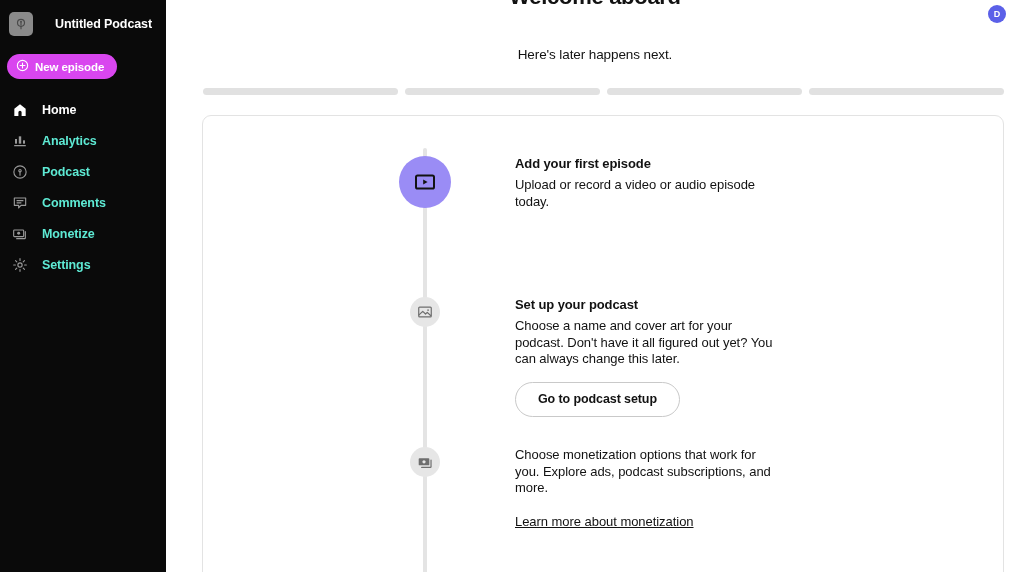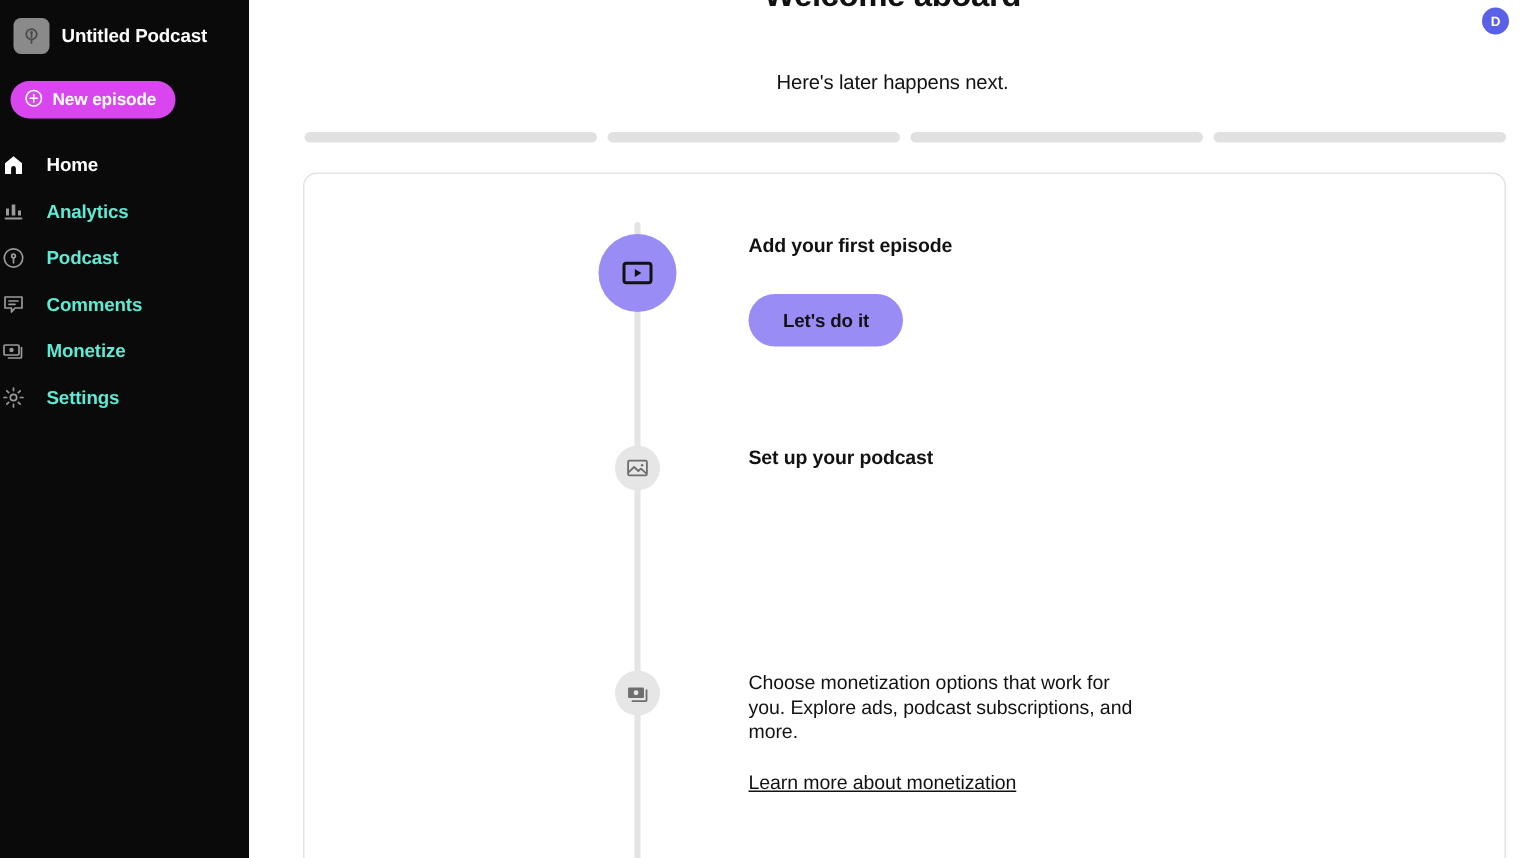"Untitled Podcast" .podcast-header { gap: 8px -> 22px }
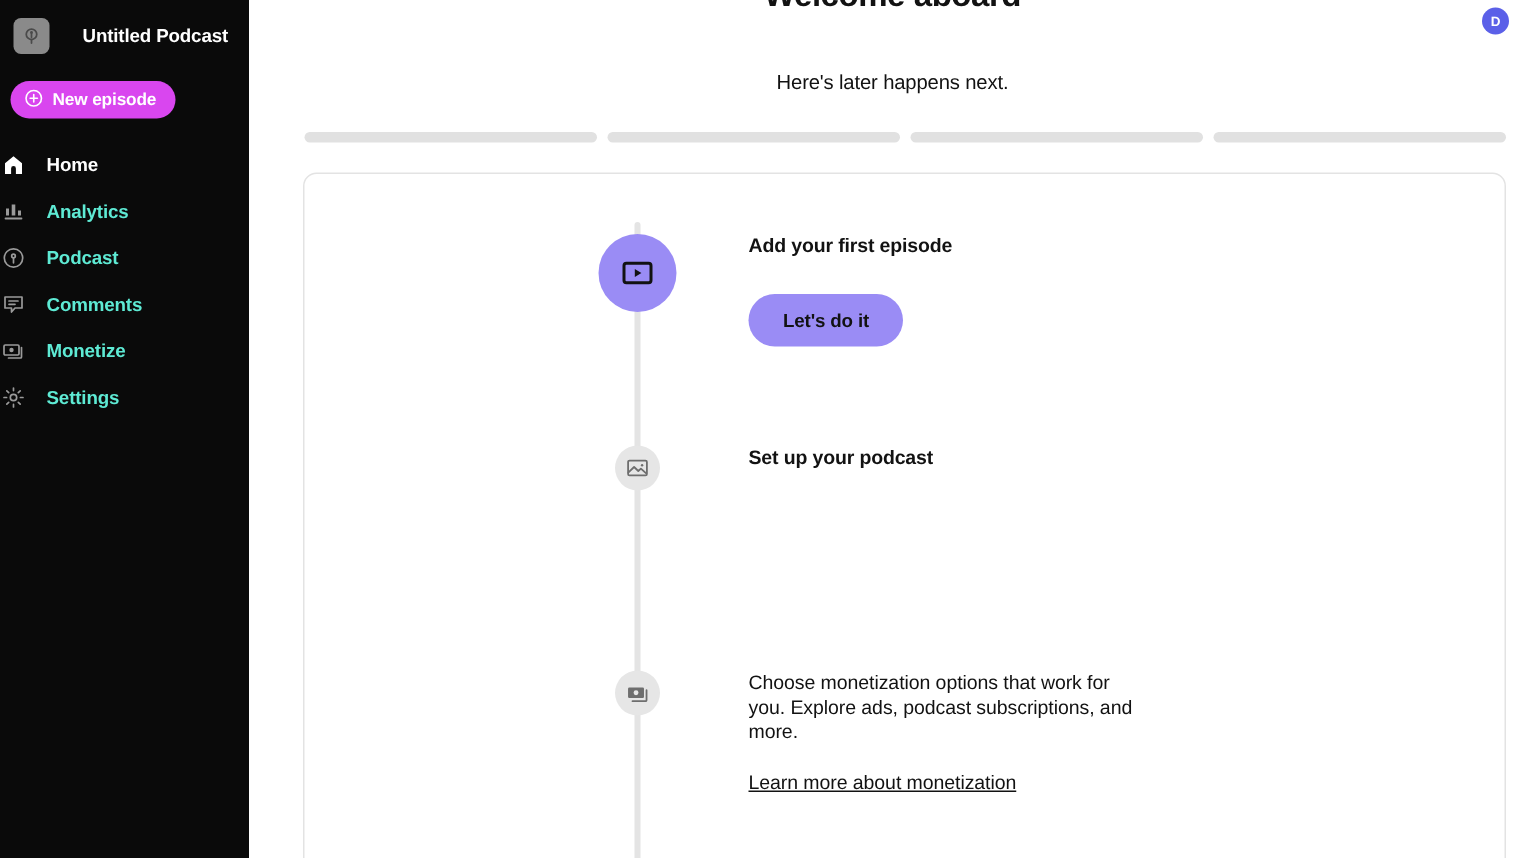"Home" .nav-item { padding-left: none -> 11px }
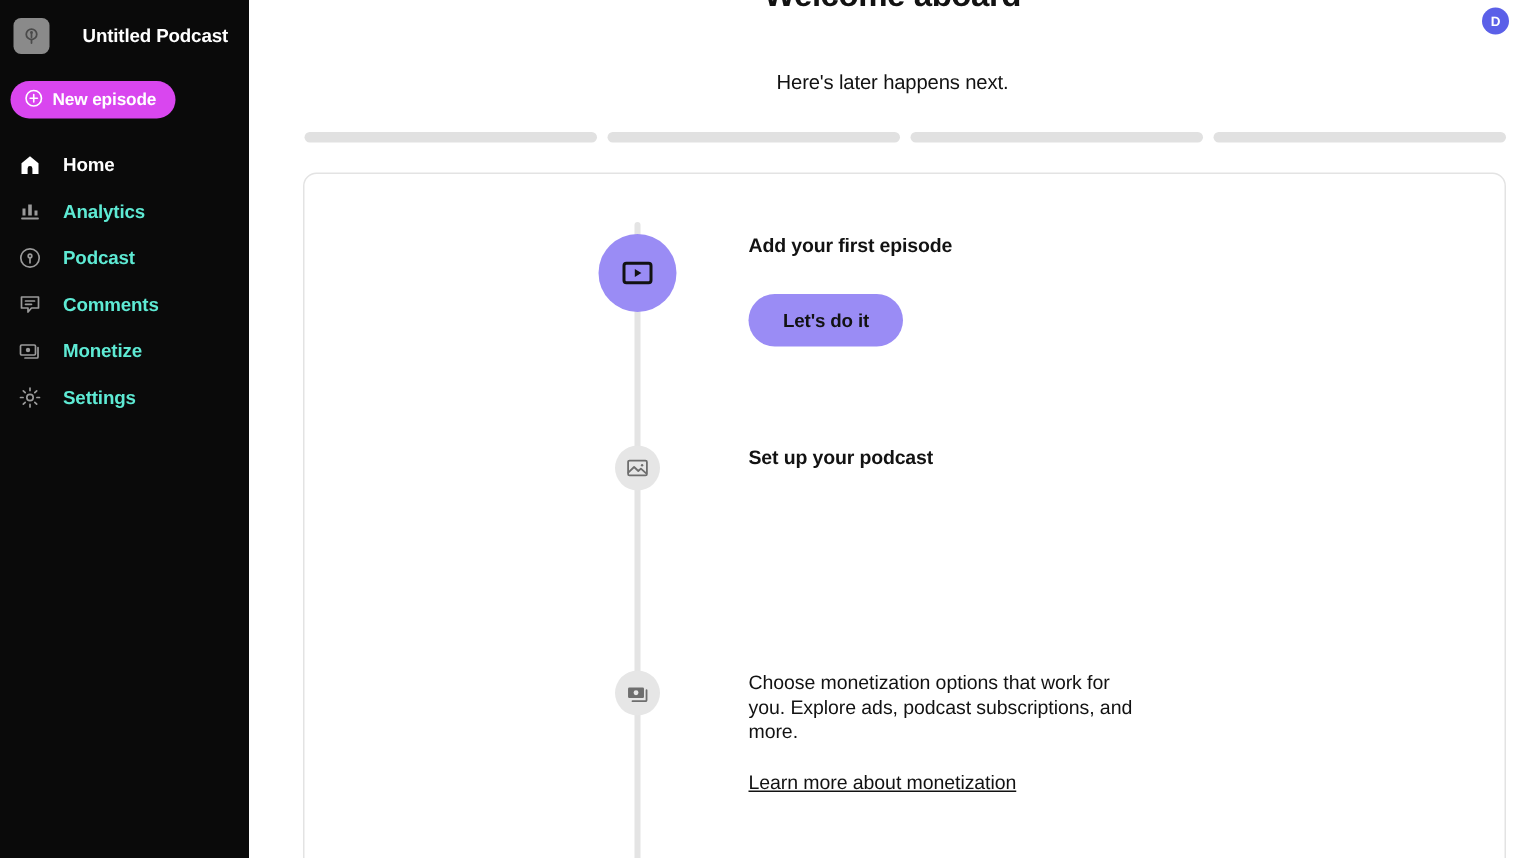"Add your first episode" .step-body { left: 296px -> 312px }
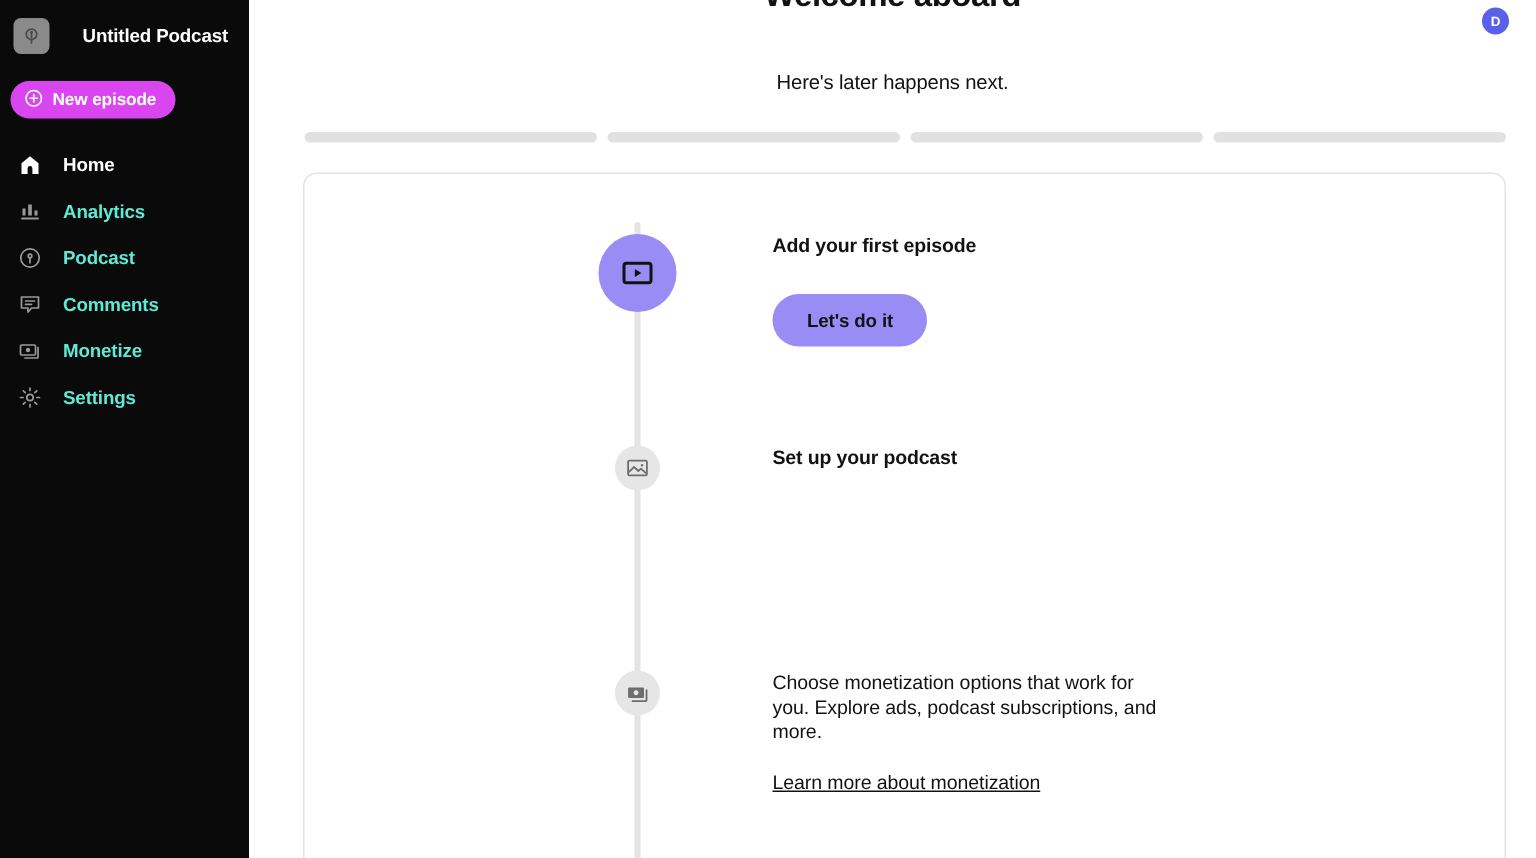"Upload or record a video" div.step-desc { html: none -> <div>Upload or record a video or audio episode today.</div> }
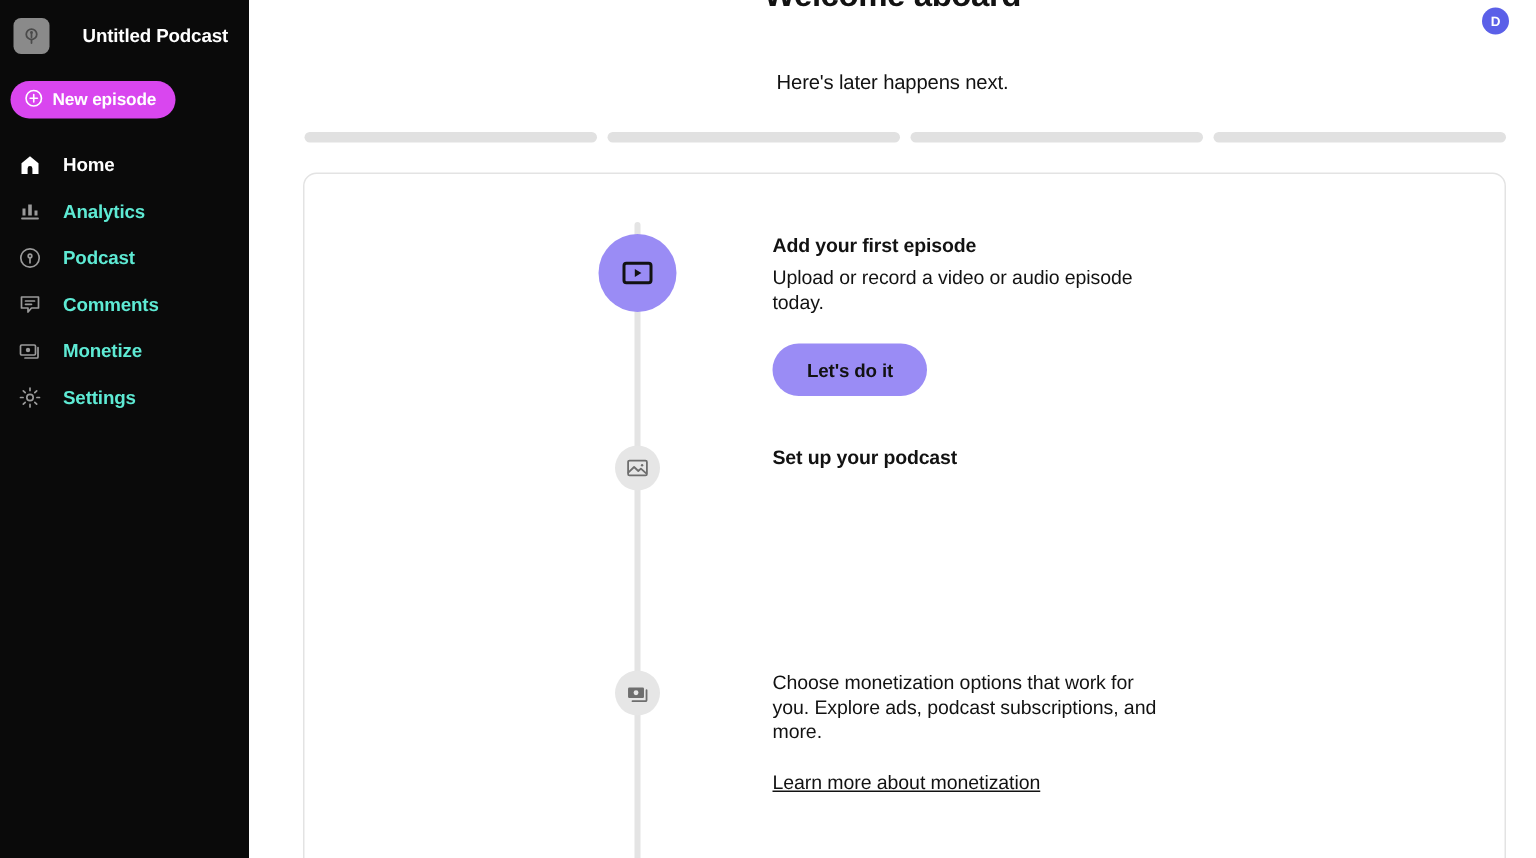"Let's do it" button.btn-primary { html: <button>Let's do it</button> -> none }
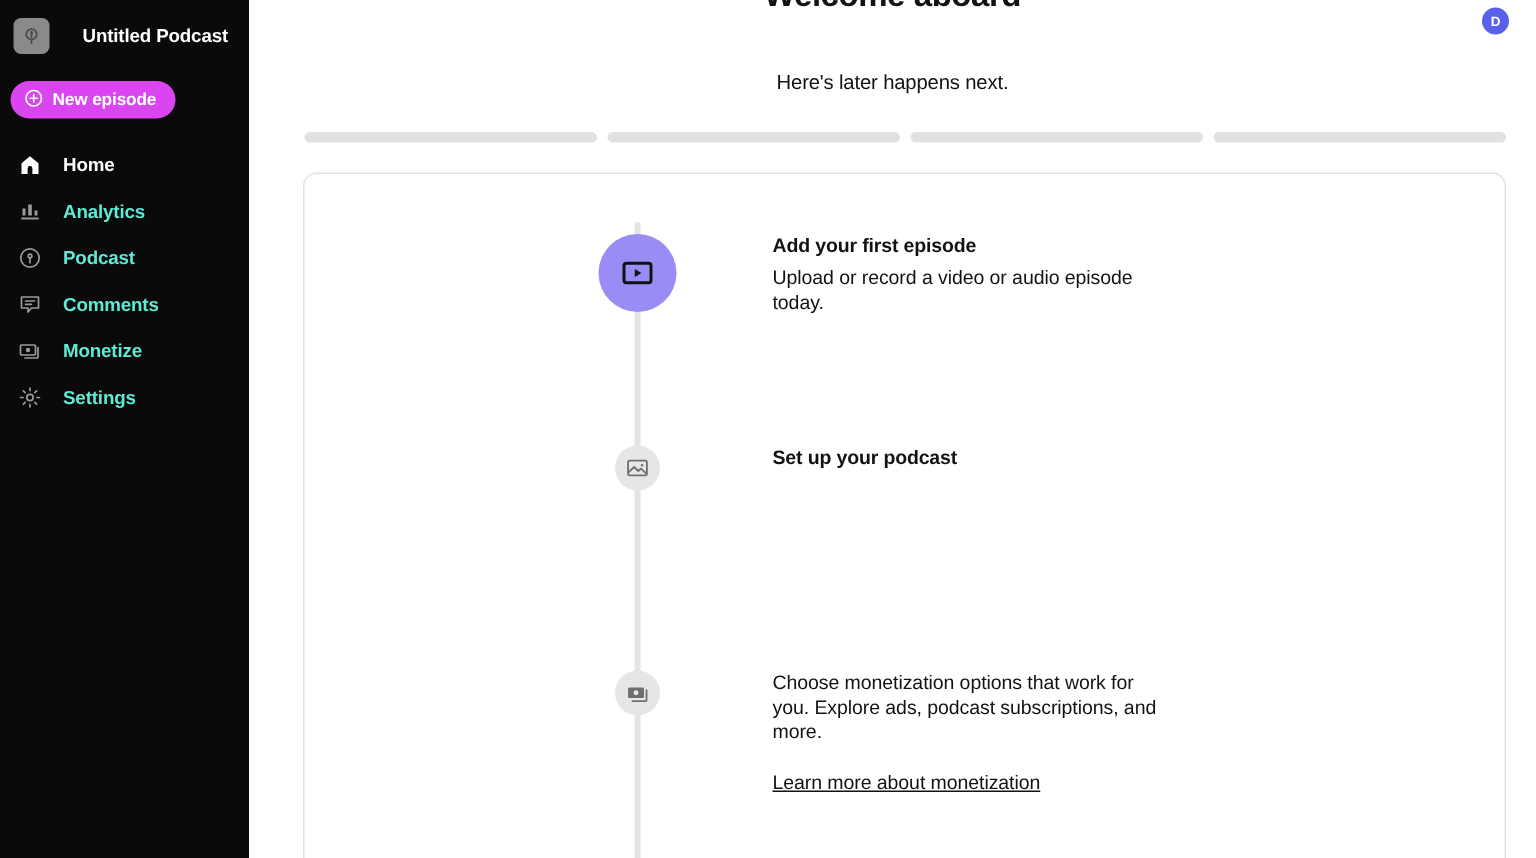"Choose a name and cover" div.step-desc { html: none -> <div>Choose a name and cover art for your podcast. Don't have it all figured out yet? You can always change this later.</div> }
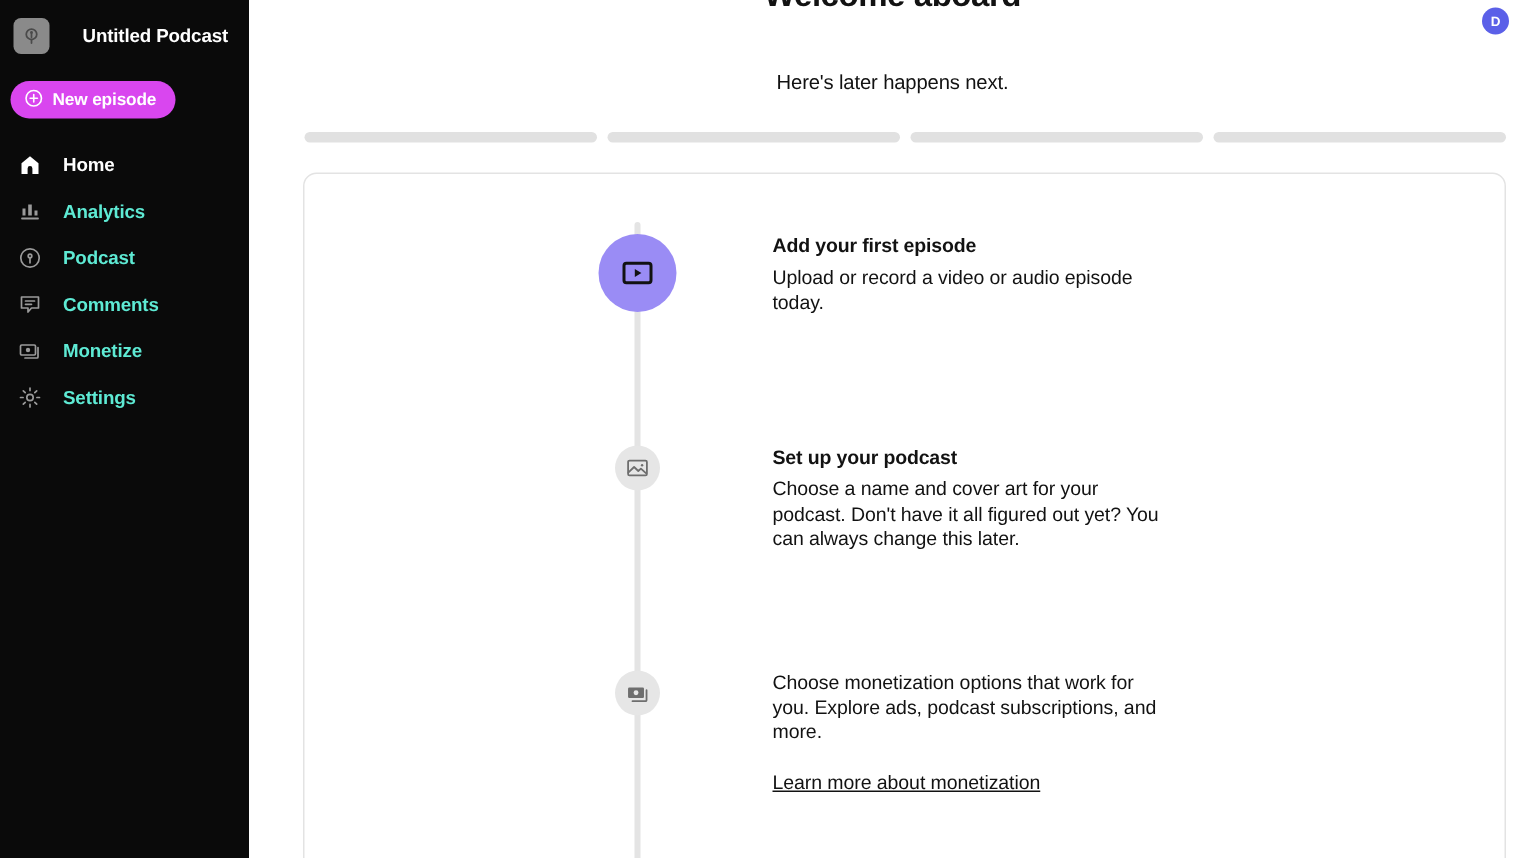"Go to podcast setup" button.btn-secondary { html: none -> <button>Go to podcast setup</button> }
